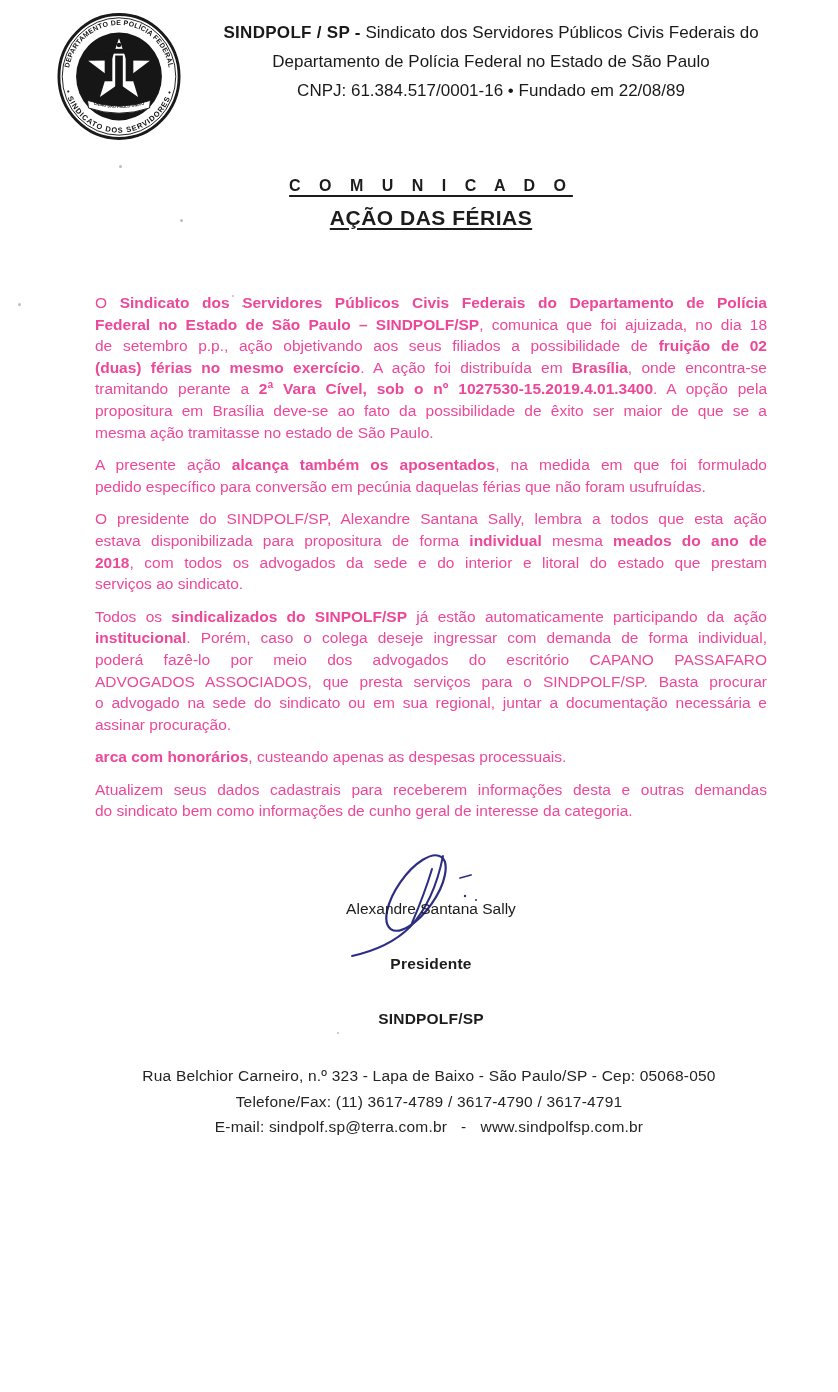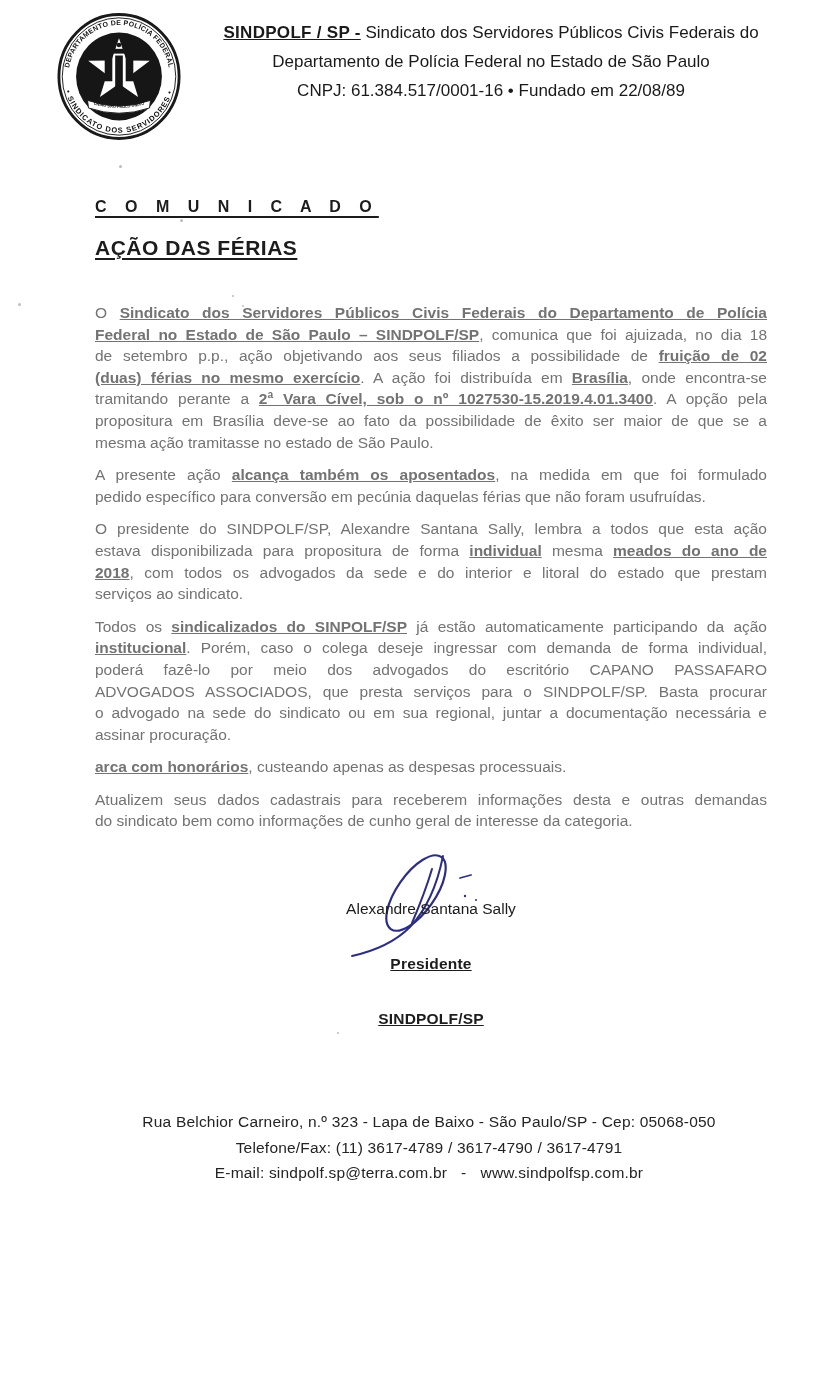"SINDPOLF / SP -" .b { text-decoration: underline -> none }
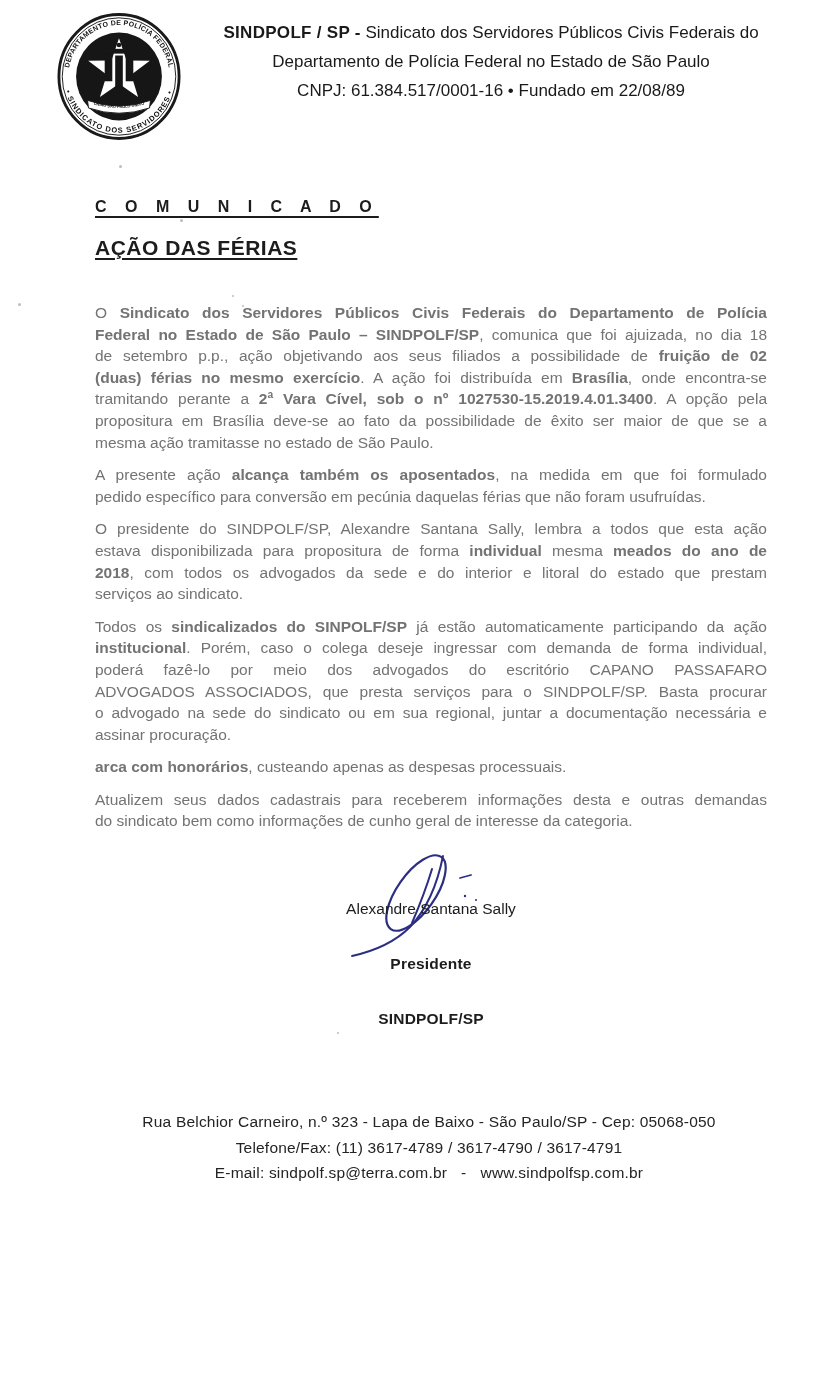"C O M U N" .titles { text-align: none -> center; top: 198px -> 177px }
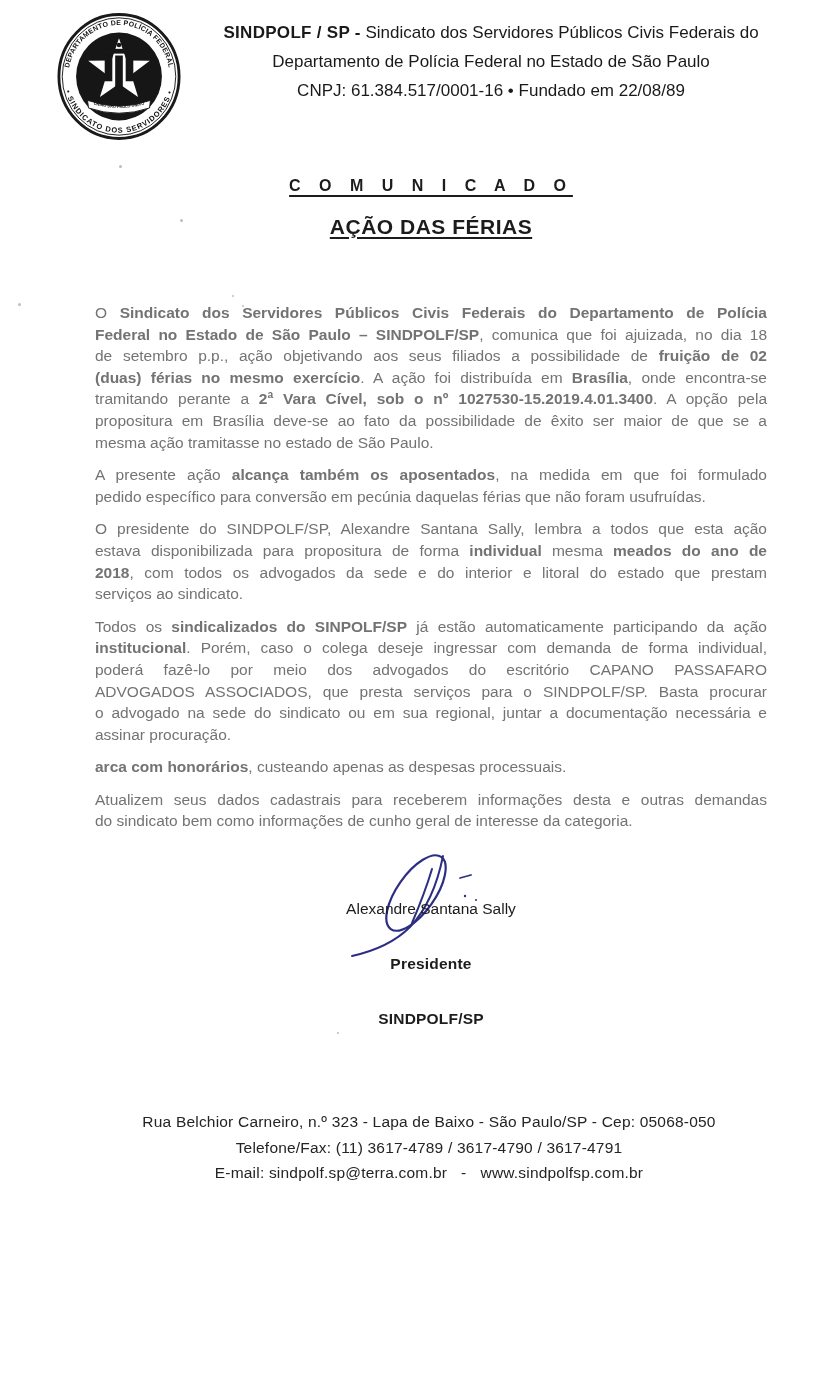"AÇÃO DAS FÉRIAS" .main-title { margin-top: 20px -> 11px }
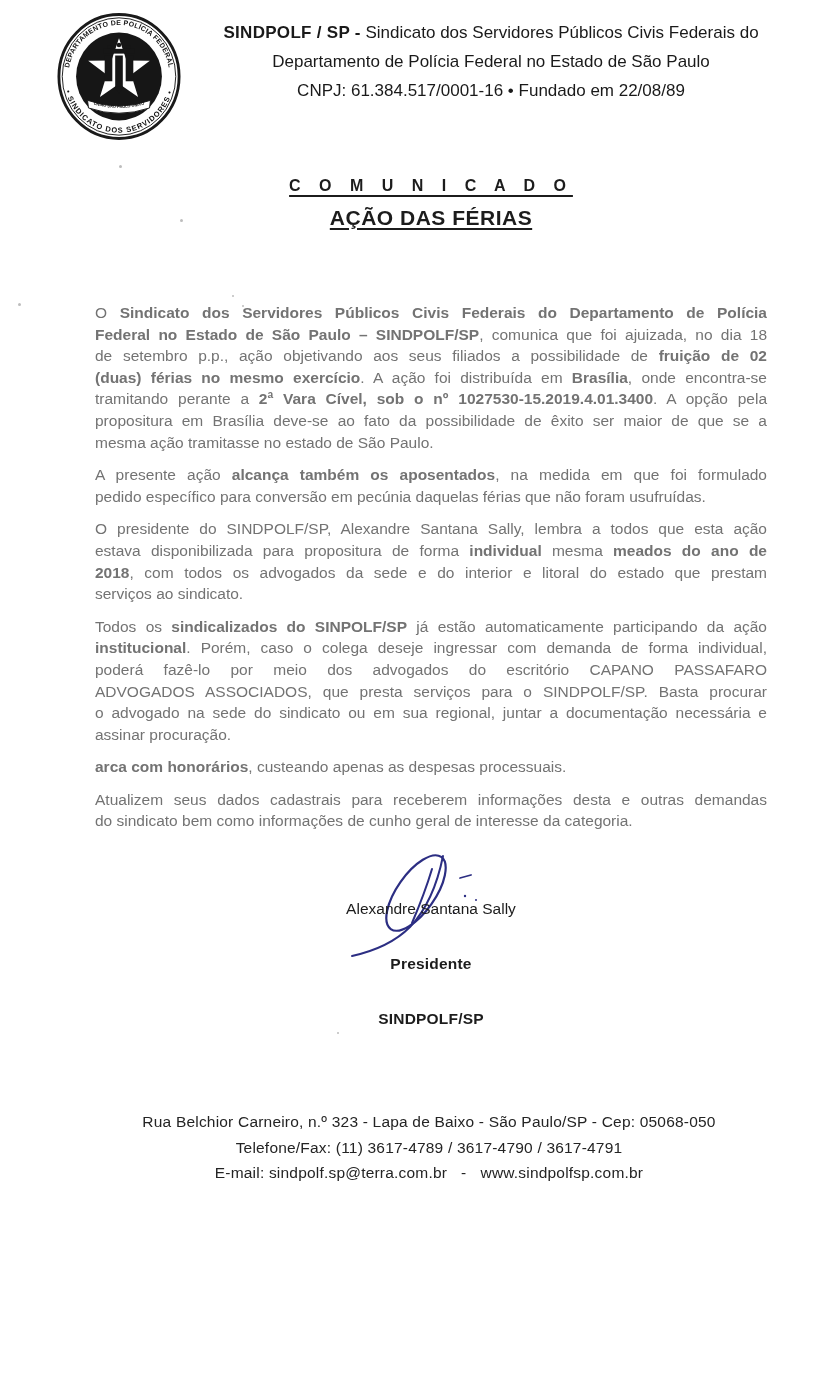"O Sindicato dos Servidores Públicos" .bodytext { color: #737373 -> #ec4899; top: 302px -> 292px }
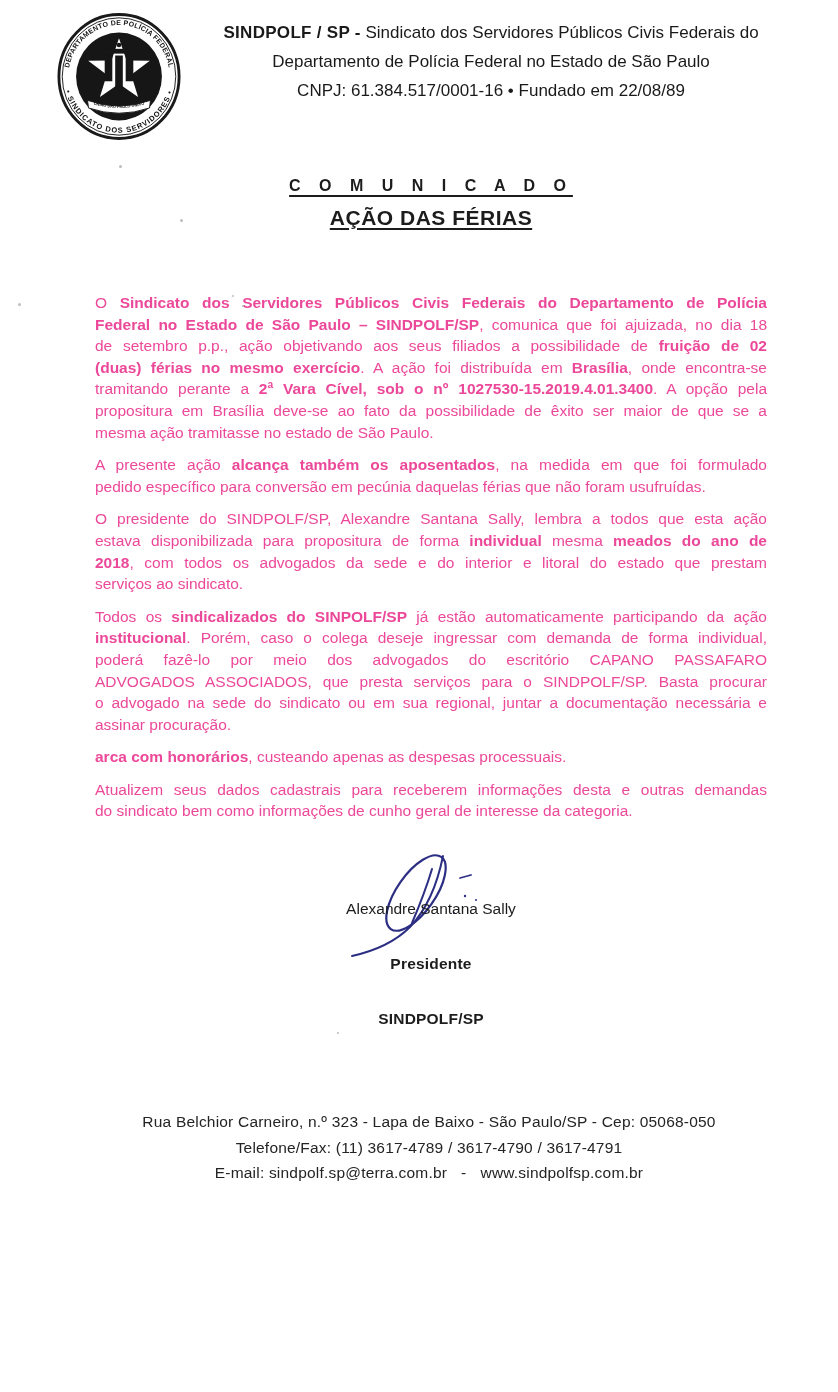"Rua Belchior Carneiro, n.º 323" .footer { top: 1109px -> 1063px }
